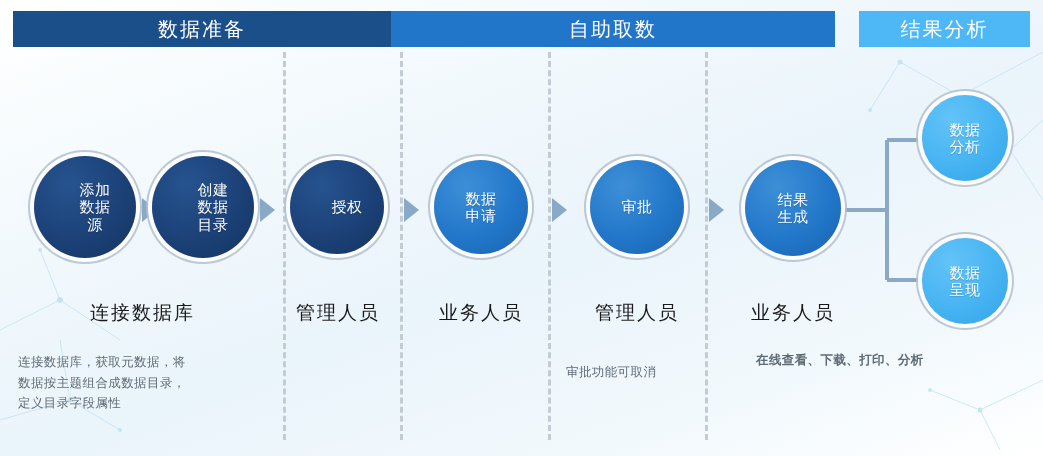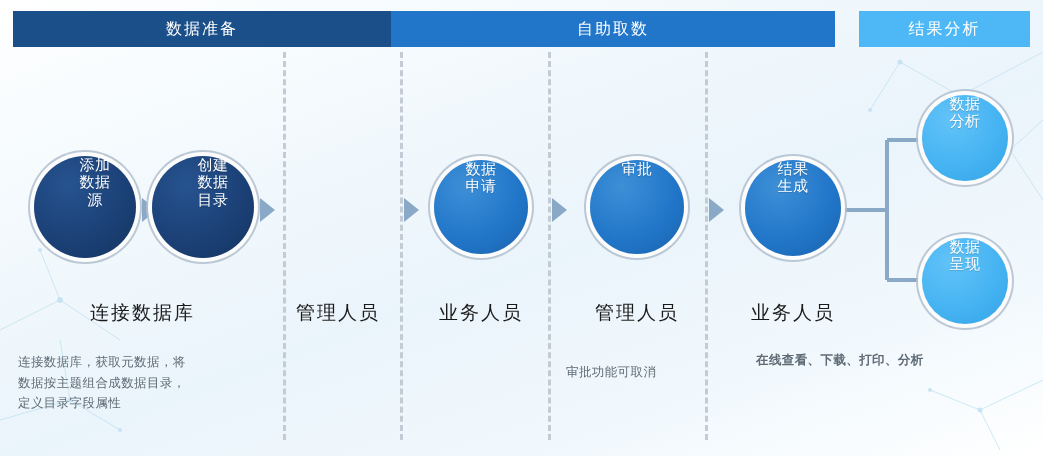"数据准备" .band-seg { font-size: 16px -> 20px }
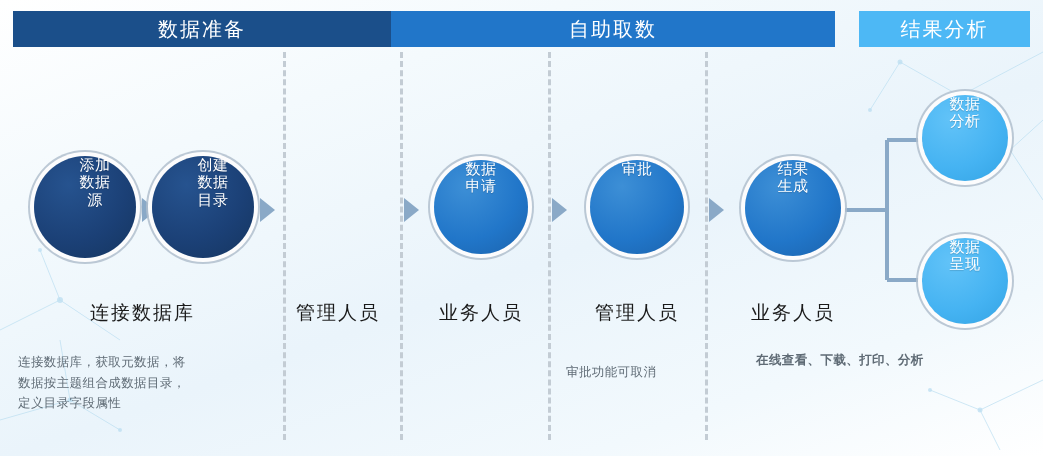"数据" .node { align-items: flex-start -> center }
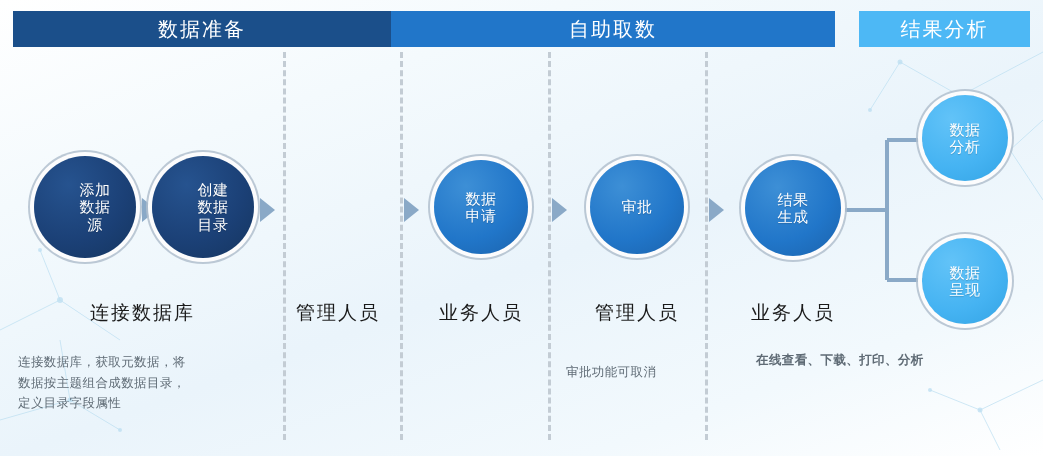"授权" div.node { html: none -> <div> <span>授权</span> </div> }
